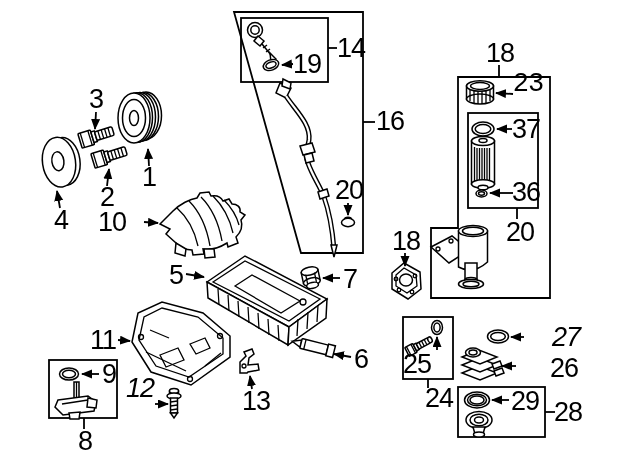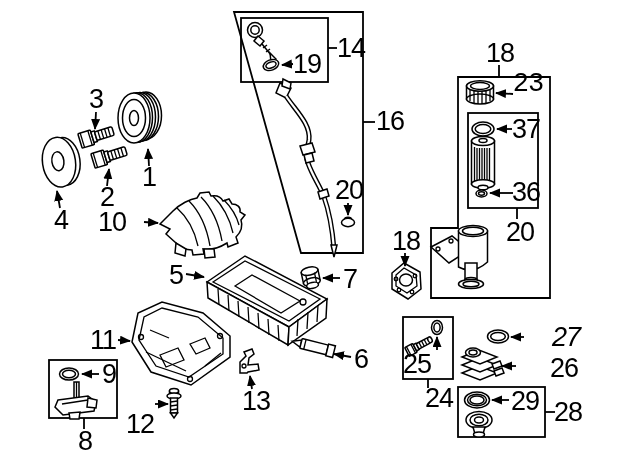"12" div.callout { font-style: none -> italic; top: 424px -> 388px }
